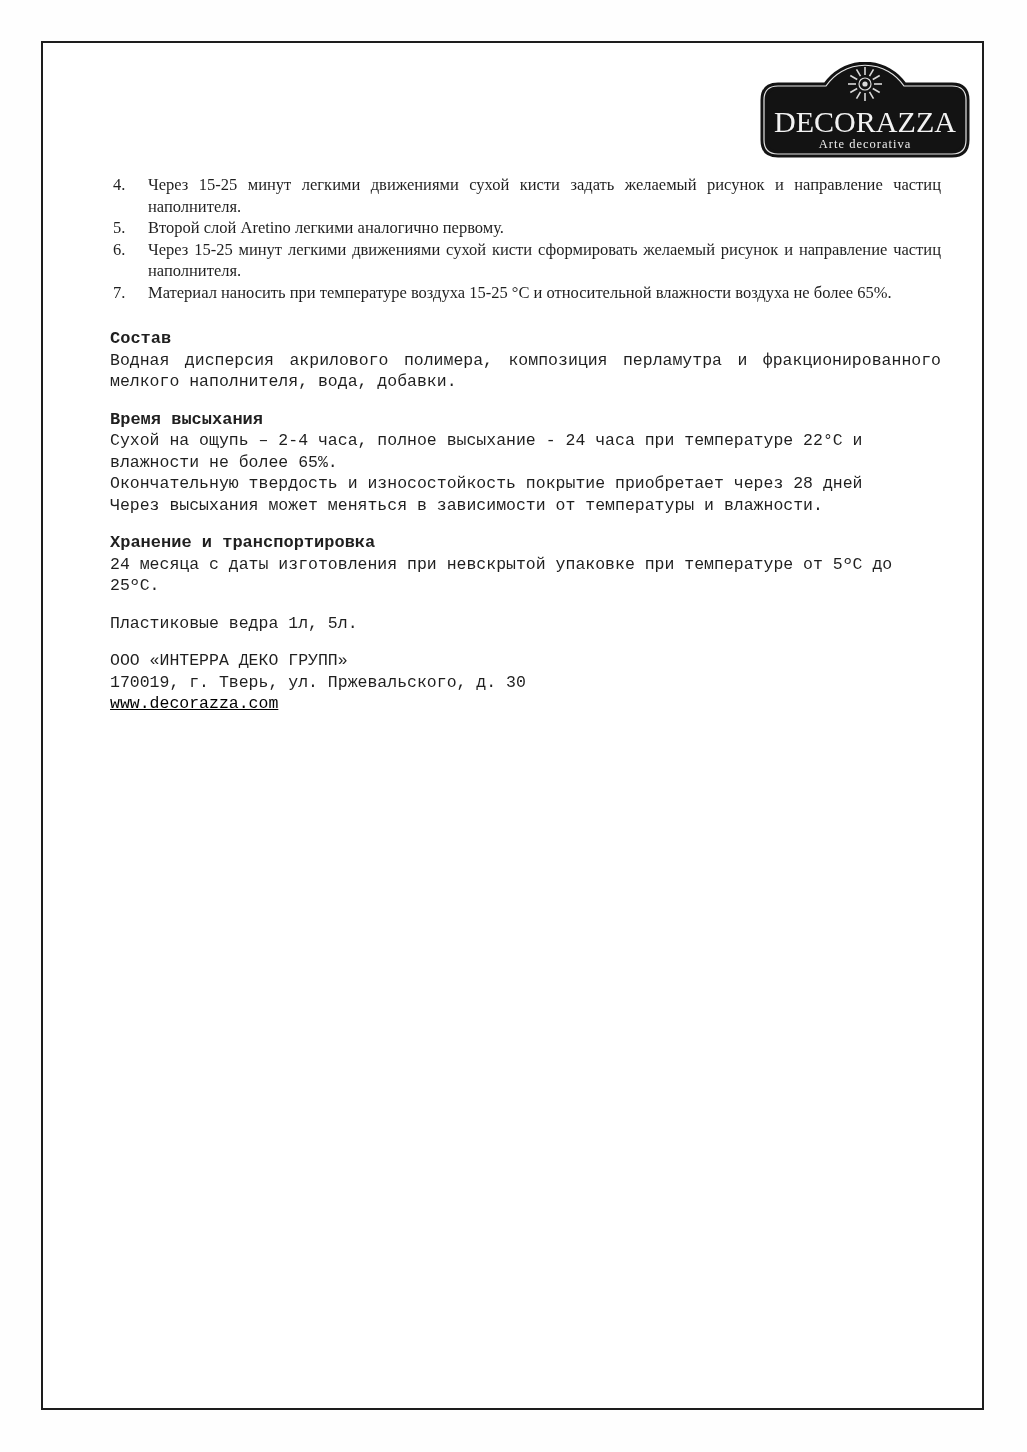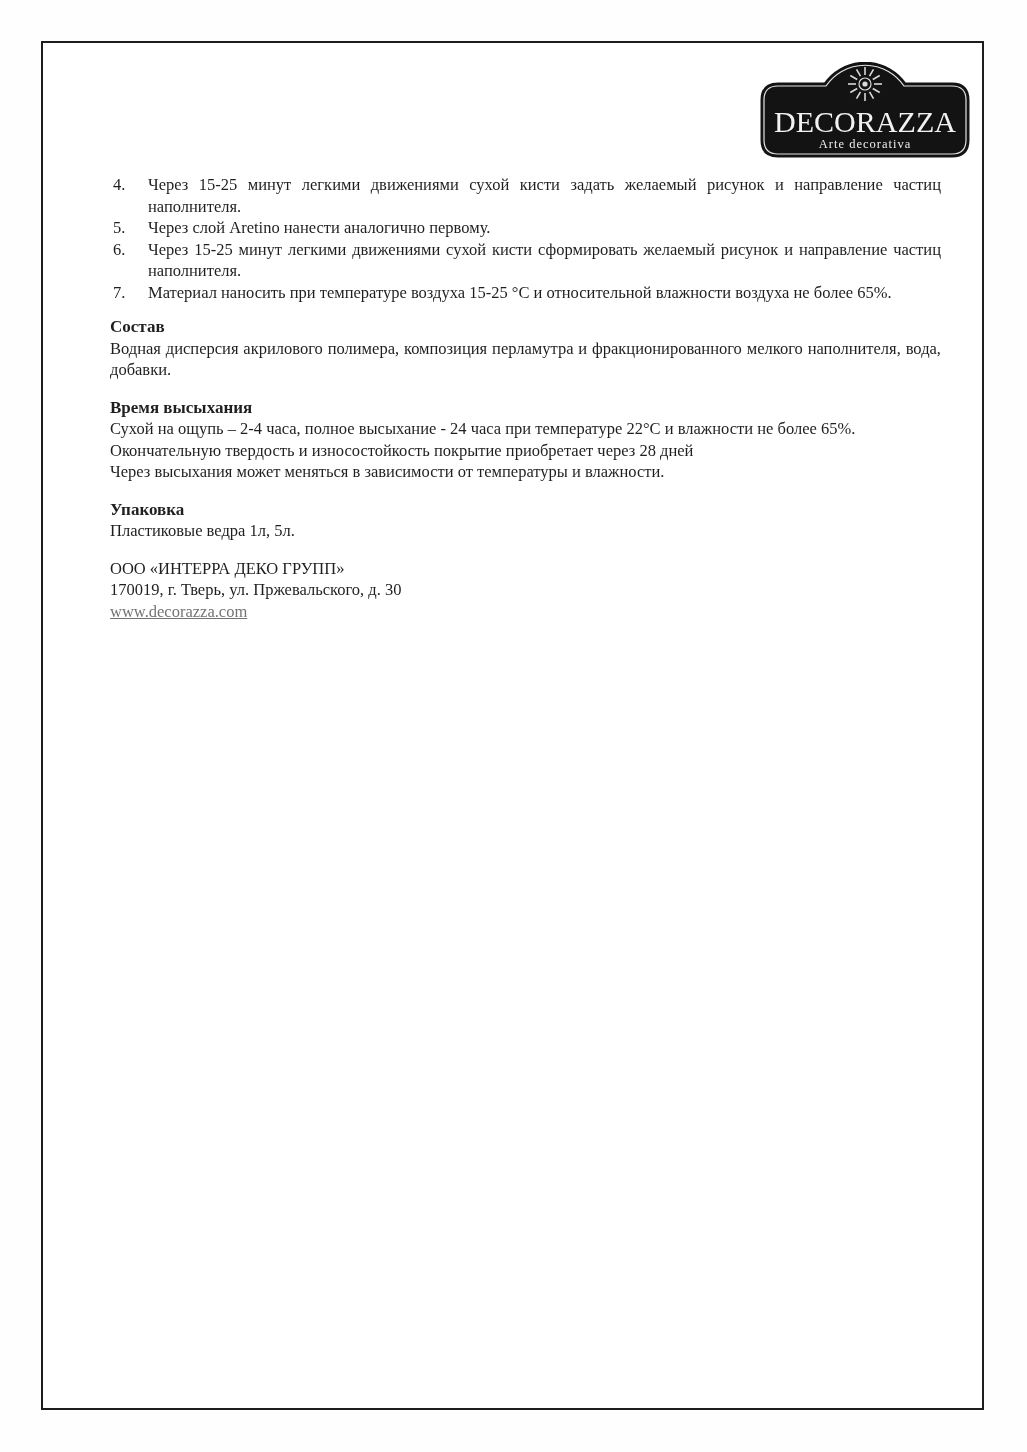"Через слой Aretino нанести аналогично" span { text: Через слой Aretino нанести -> Второй слой Aretino легкими }
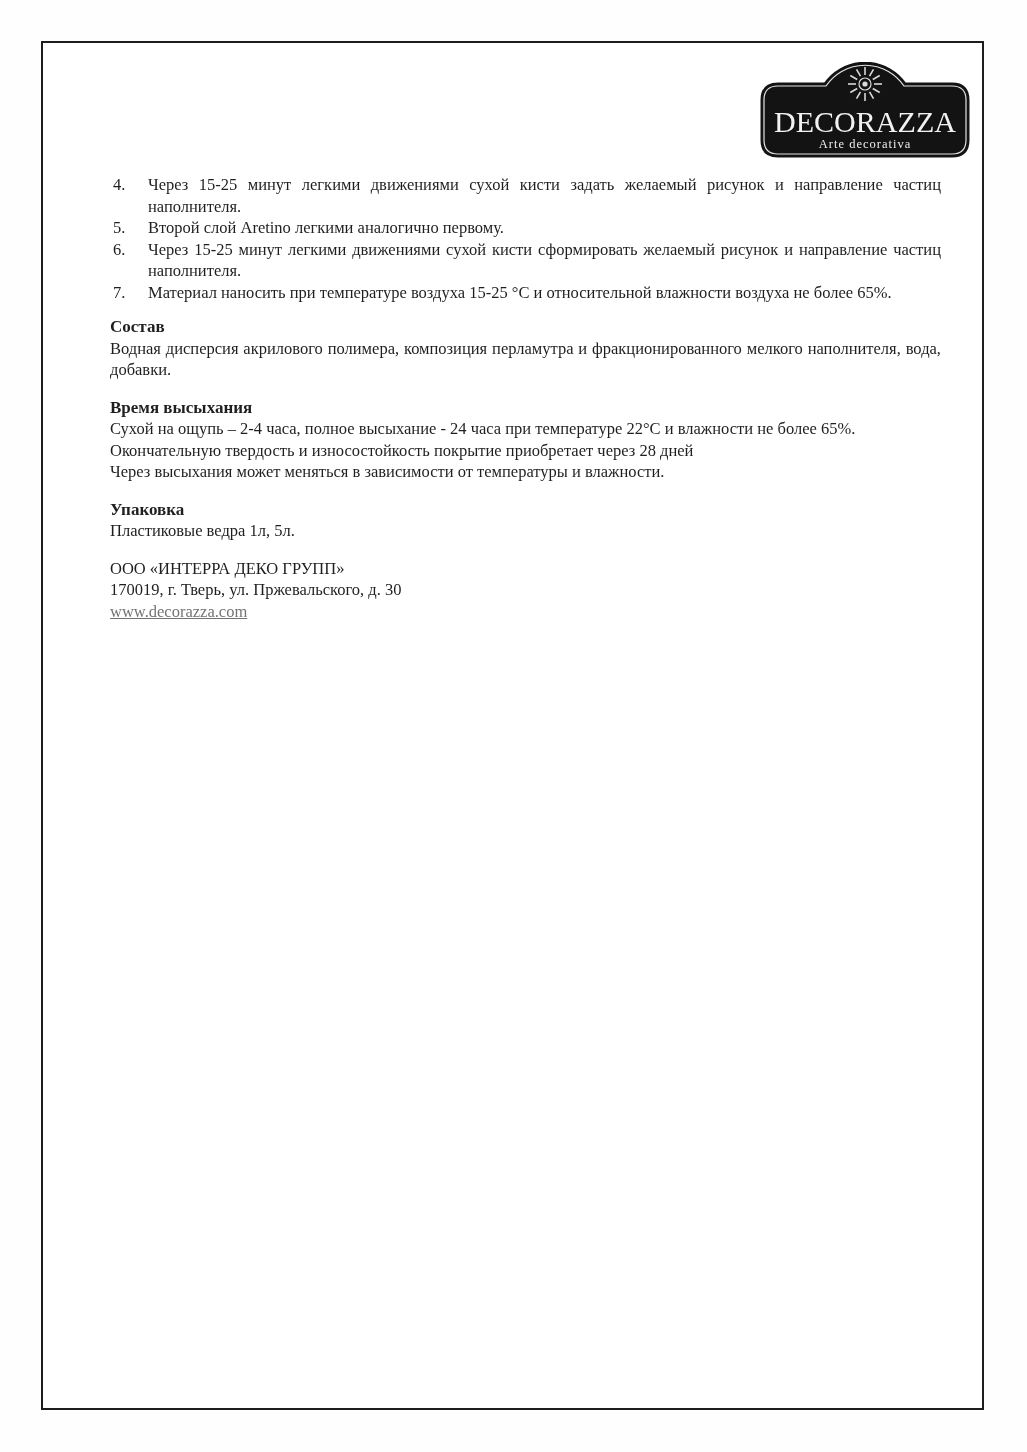"Состав" .sec { font-family: none -> Liberation Mono, monospace; margin: 0 0 16px 0 -> 12px 0 16px 0 }
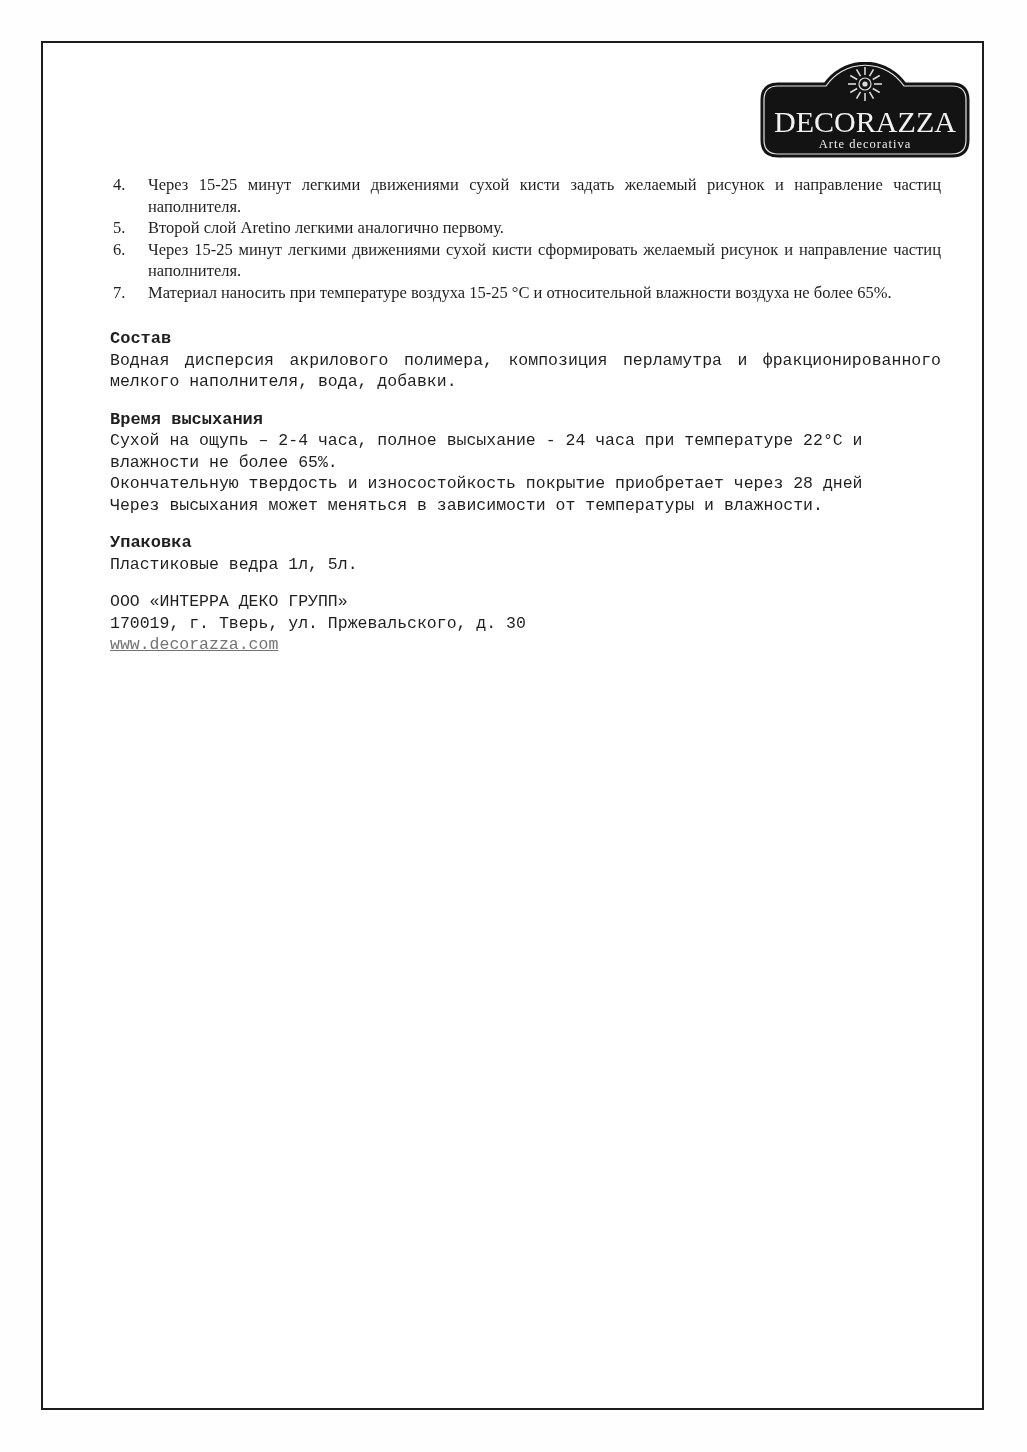"Хранение и транспортировка" section.sec { html: none -> <section> <h3>Хранение и транспортировка</h3> <p>24 месяца с даты изготовления при невскрытой упаковке при температуре от 5ºС до 25ºС.</p> </section> }
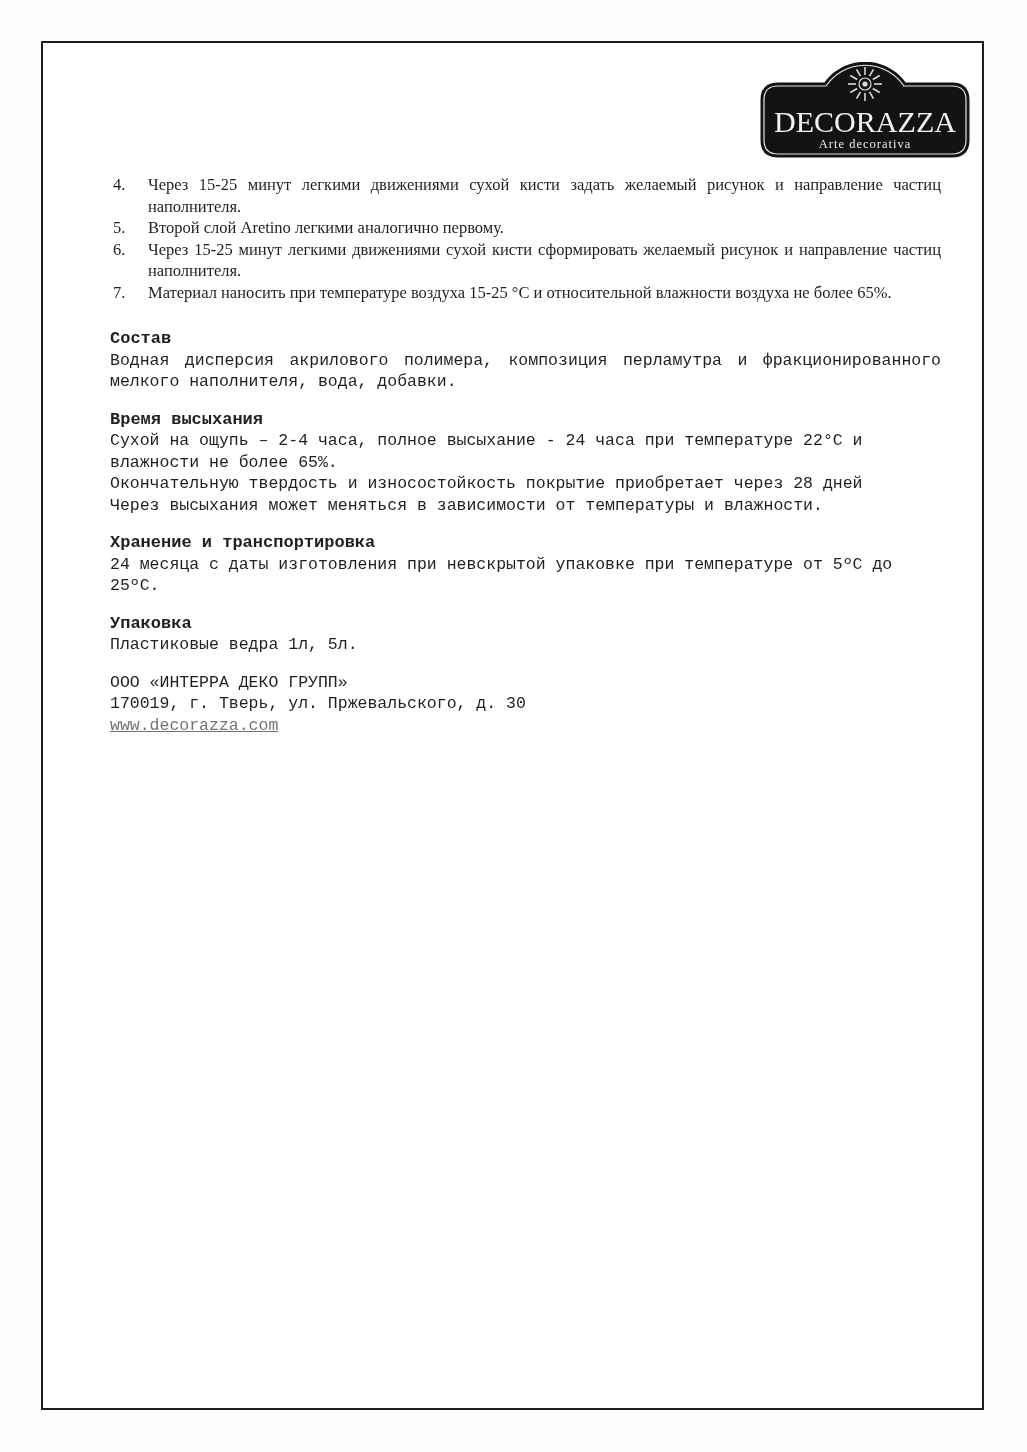"Упаковка" h3.sec-title { html: <h3>Упаковка</h3> -> none }
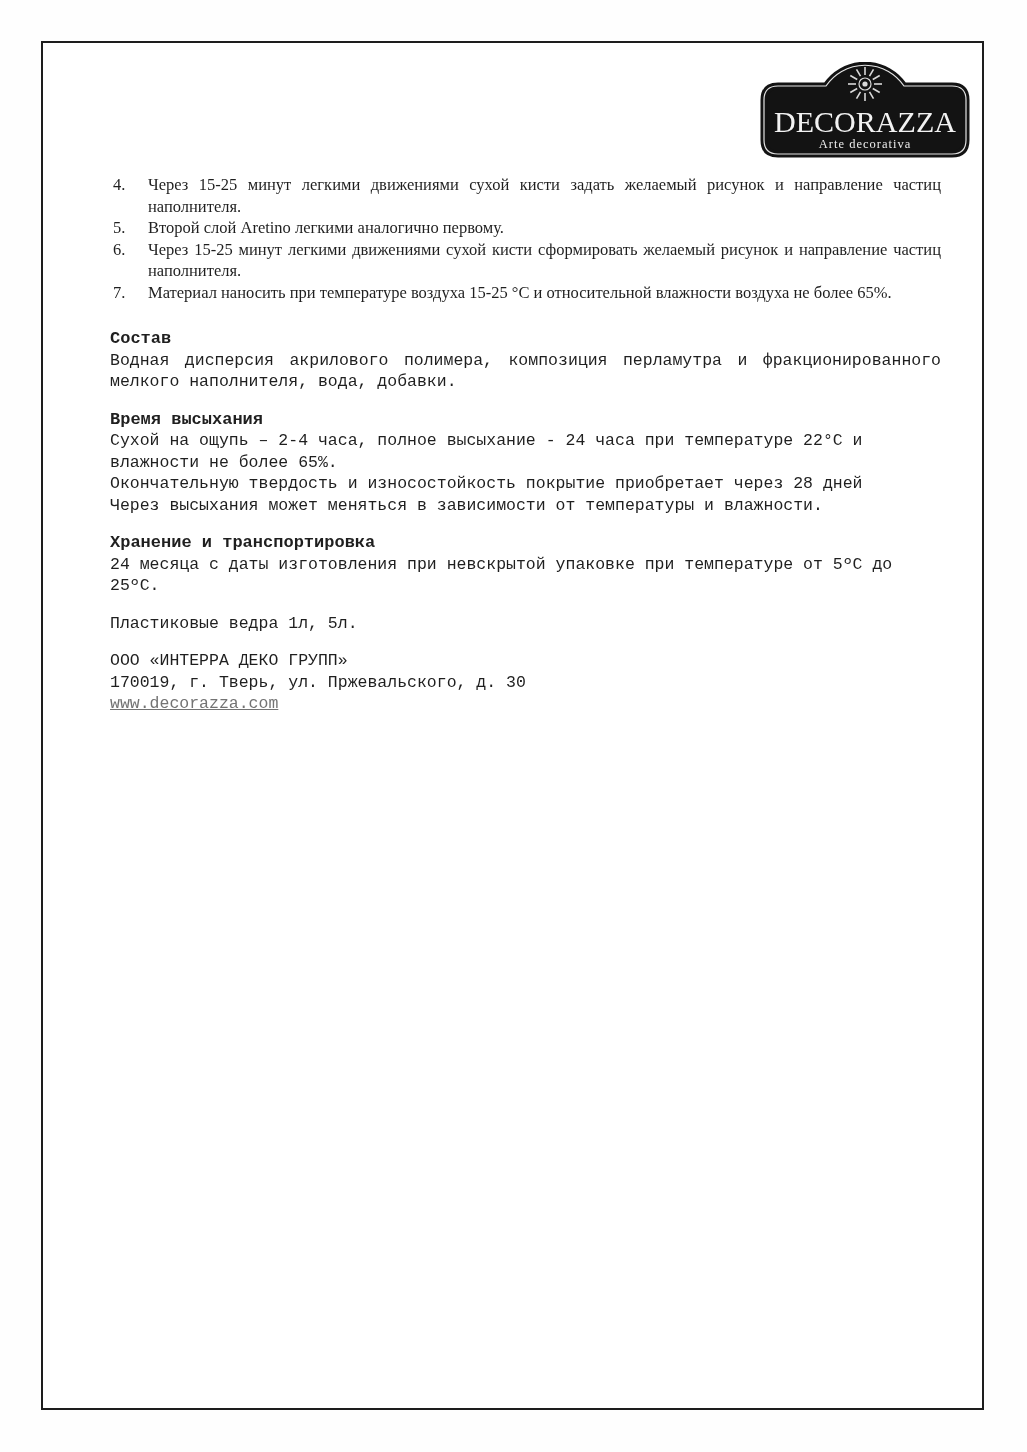"www.decorazza.com" .site-link { color: #737373 -> #000000 }
